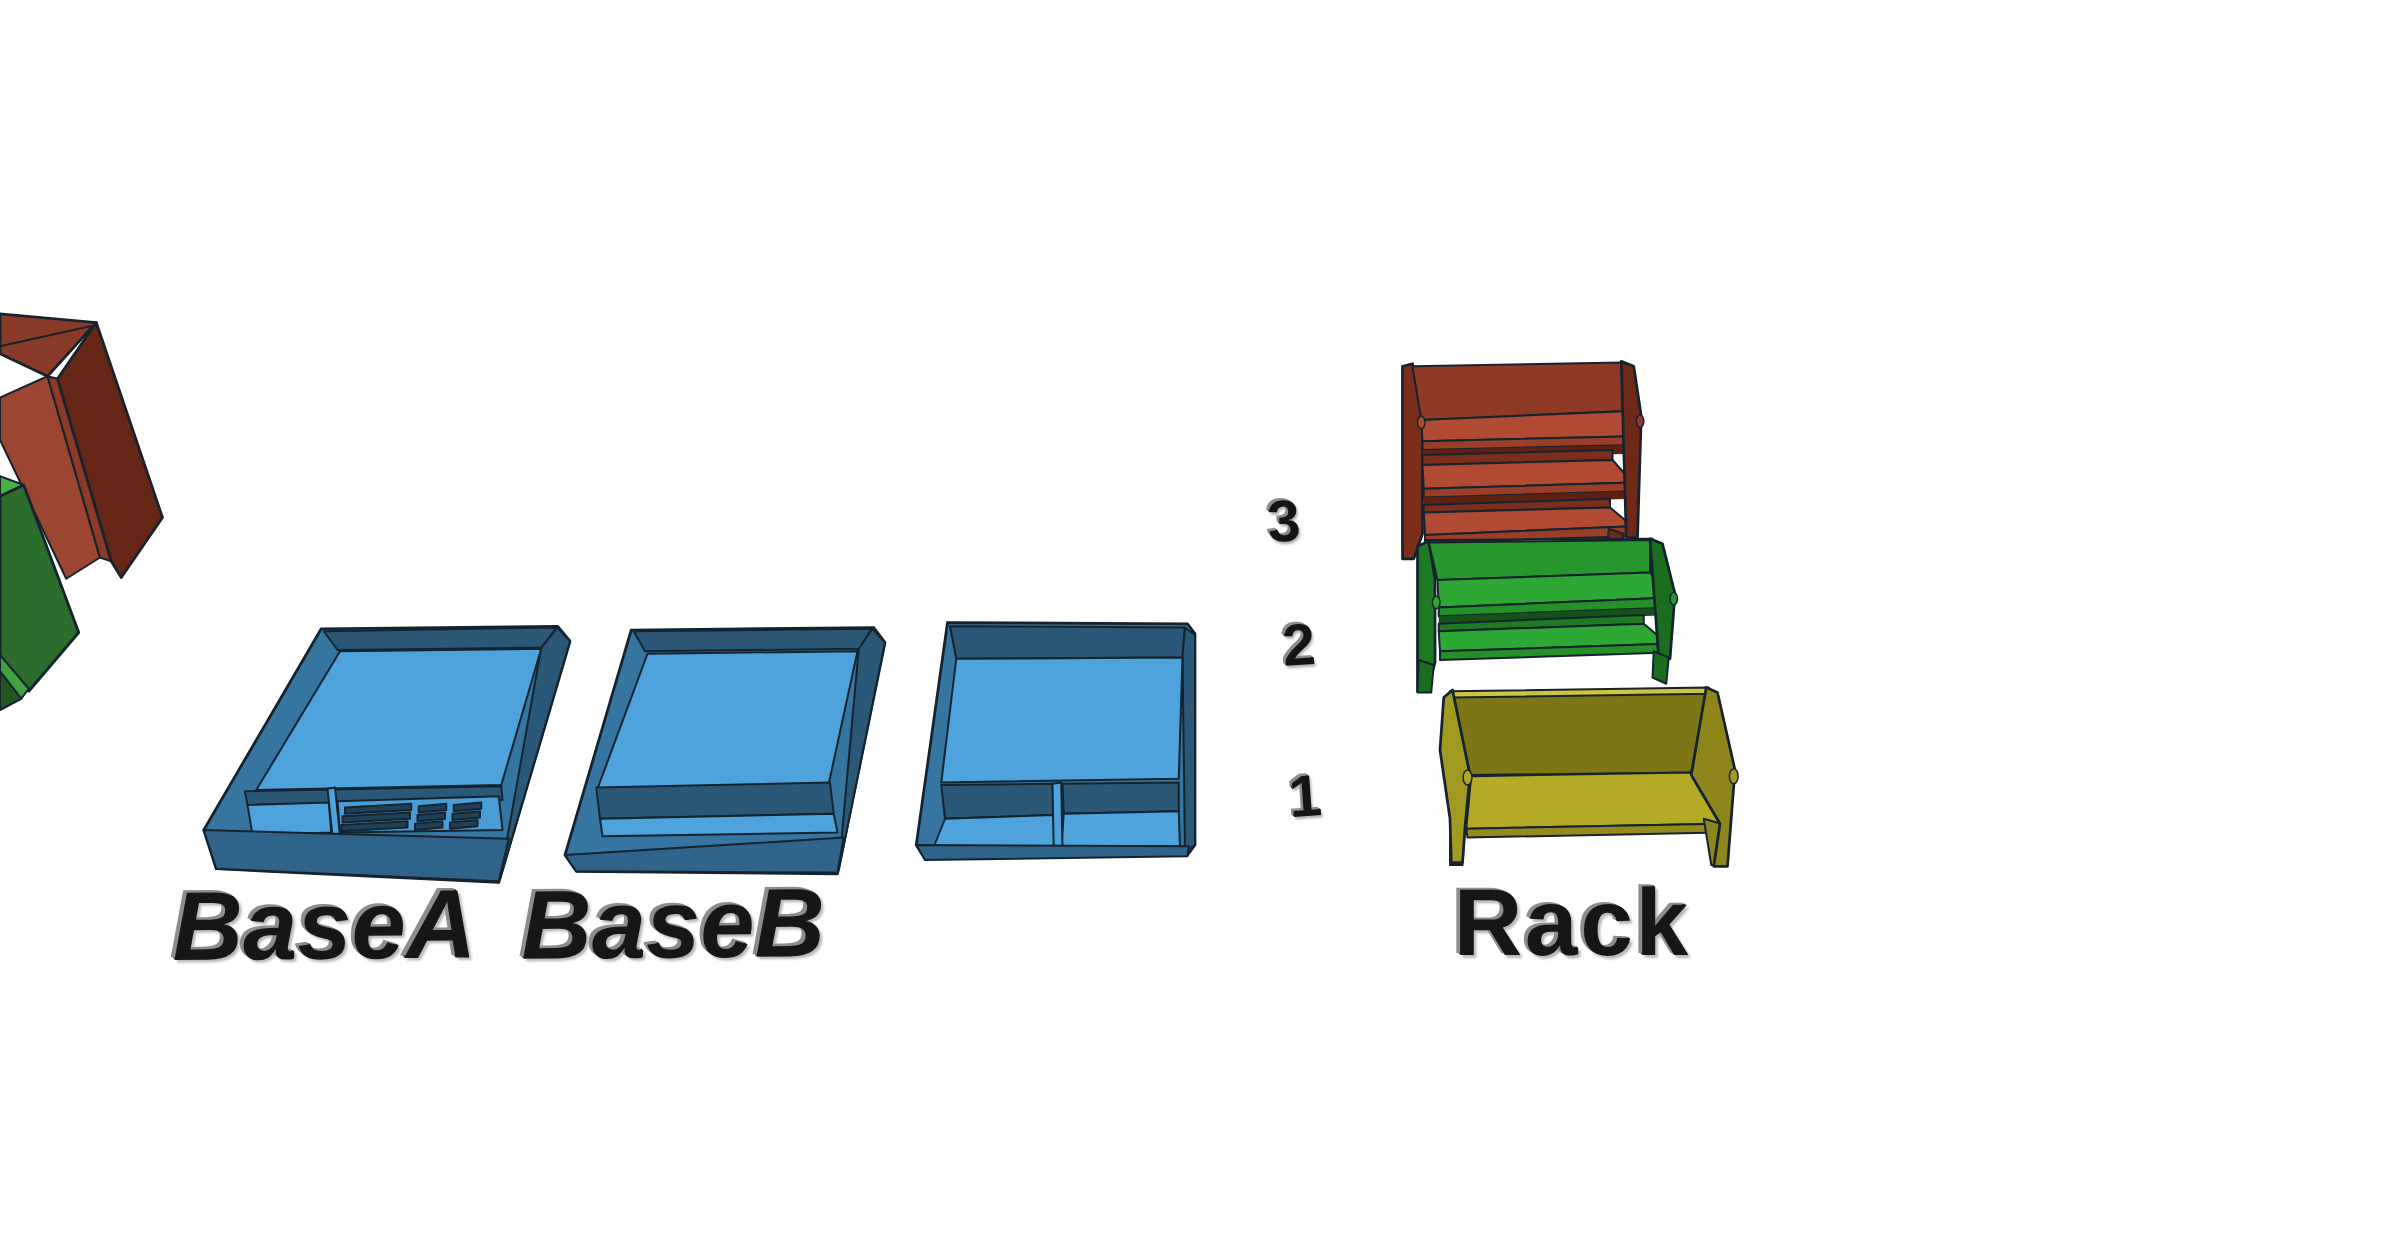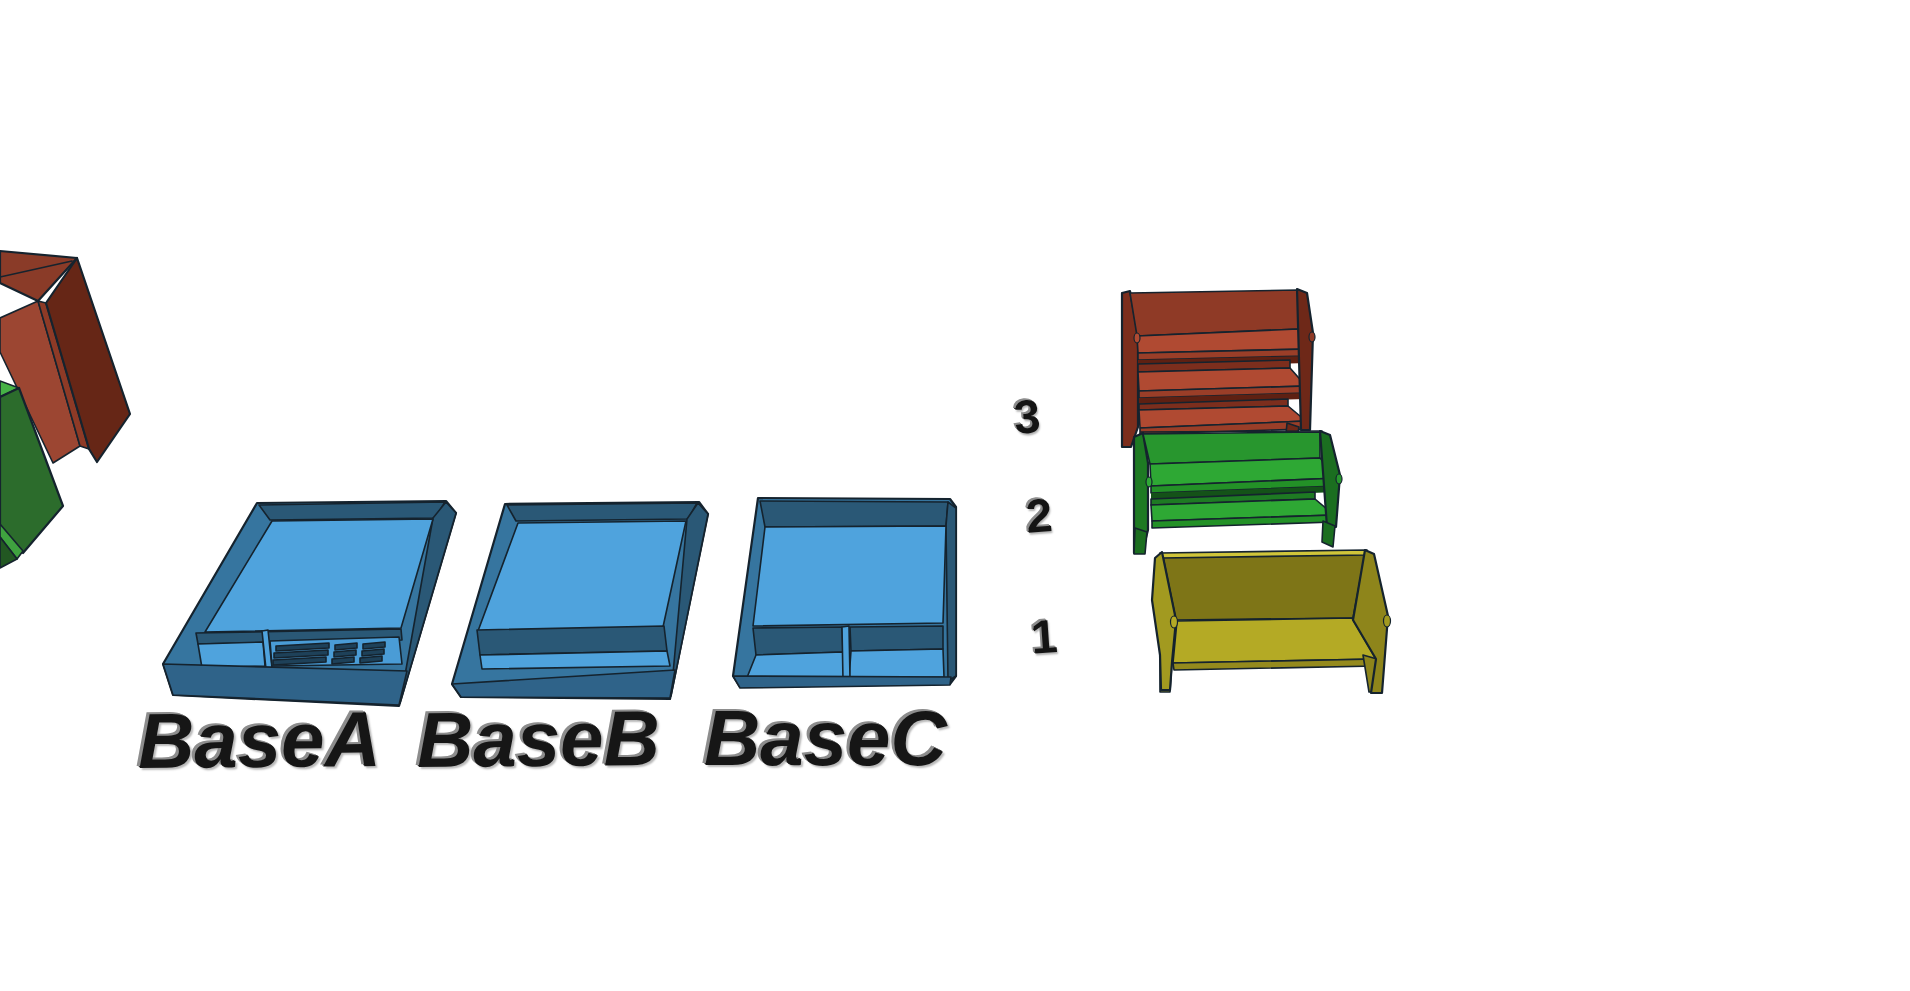"BaseC" div.lbl { html: <div>BaseC</div> -> none }
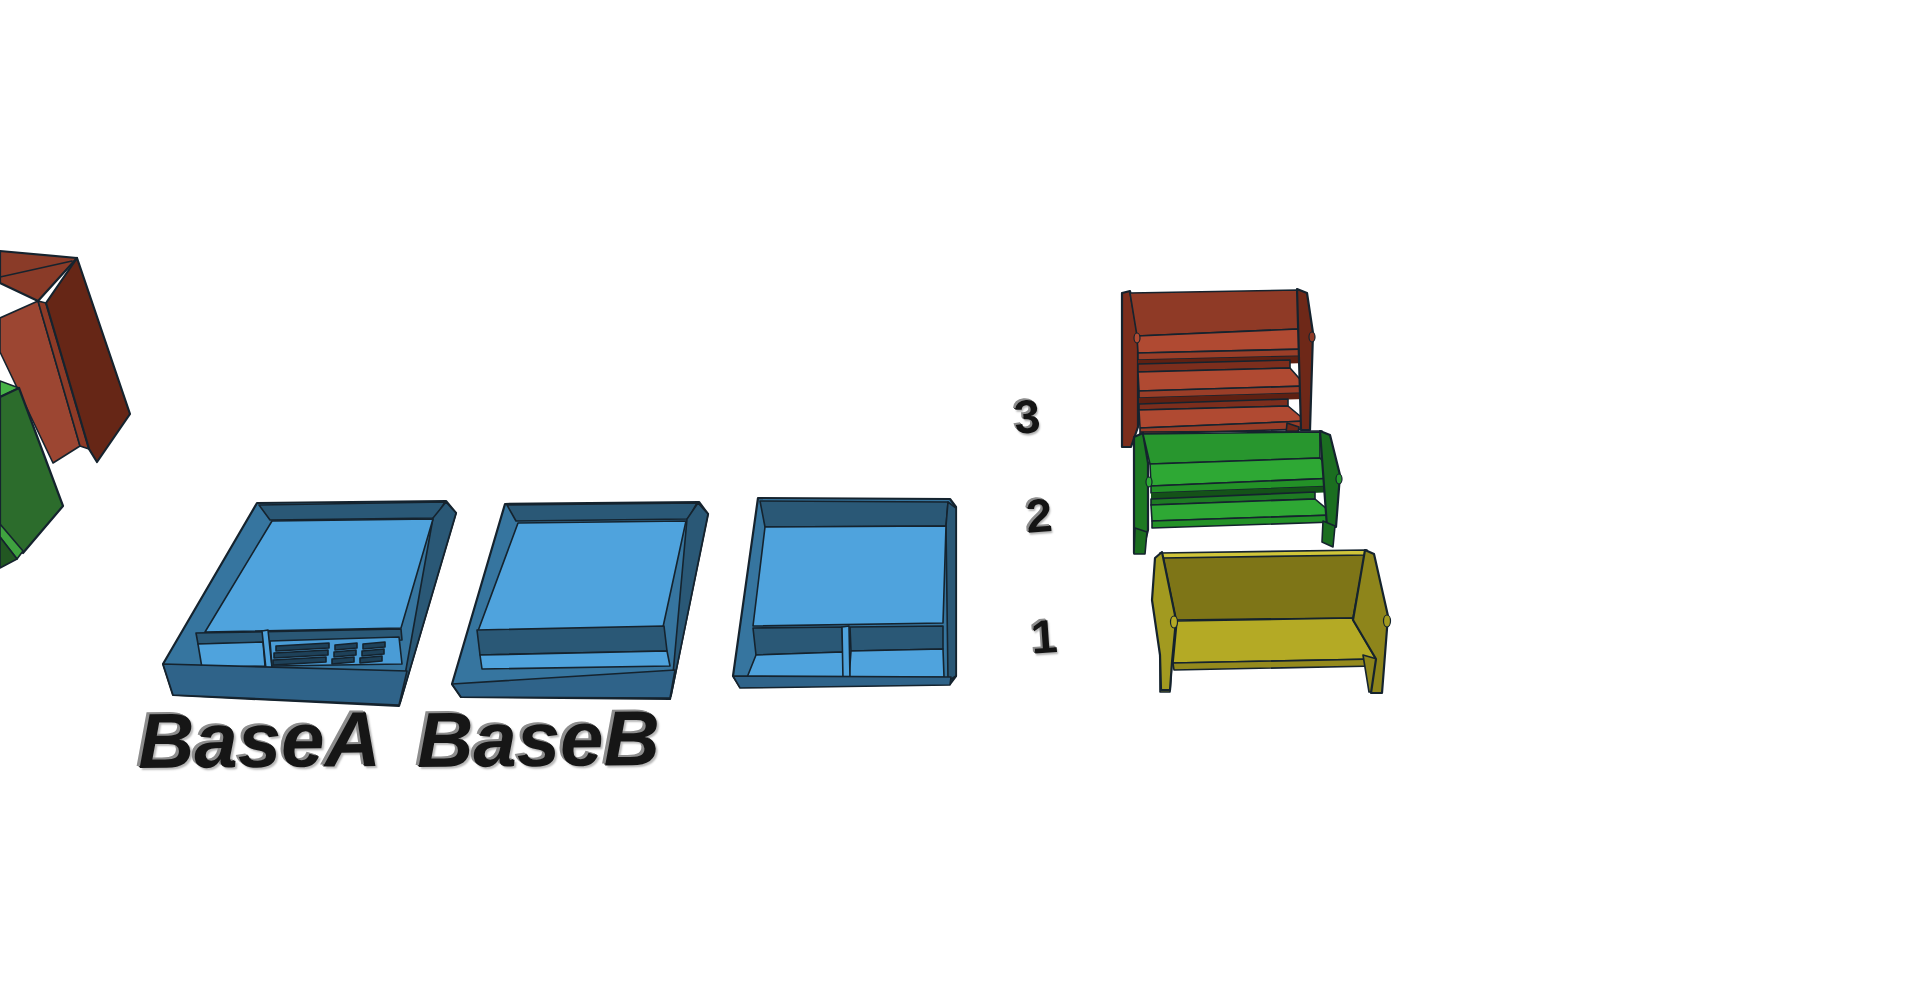"Rack" div.lbl { html: none -> <div>Rack</div> }
